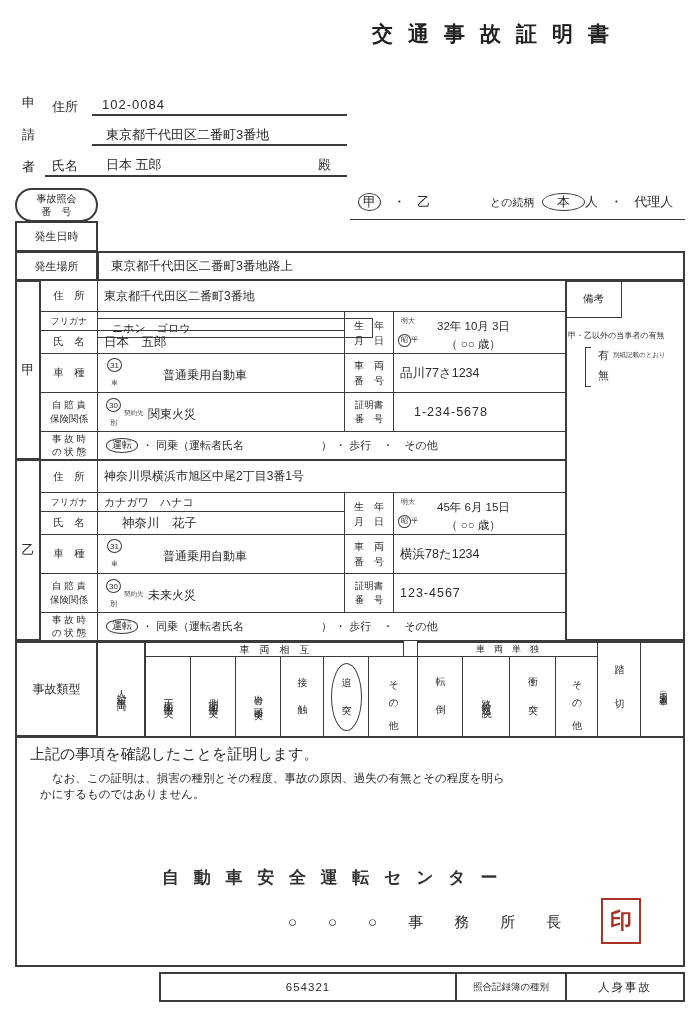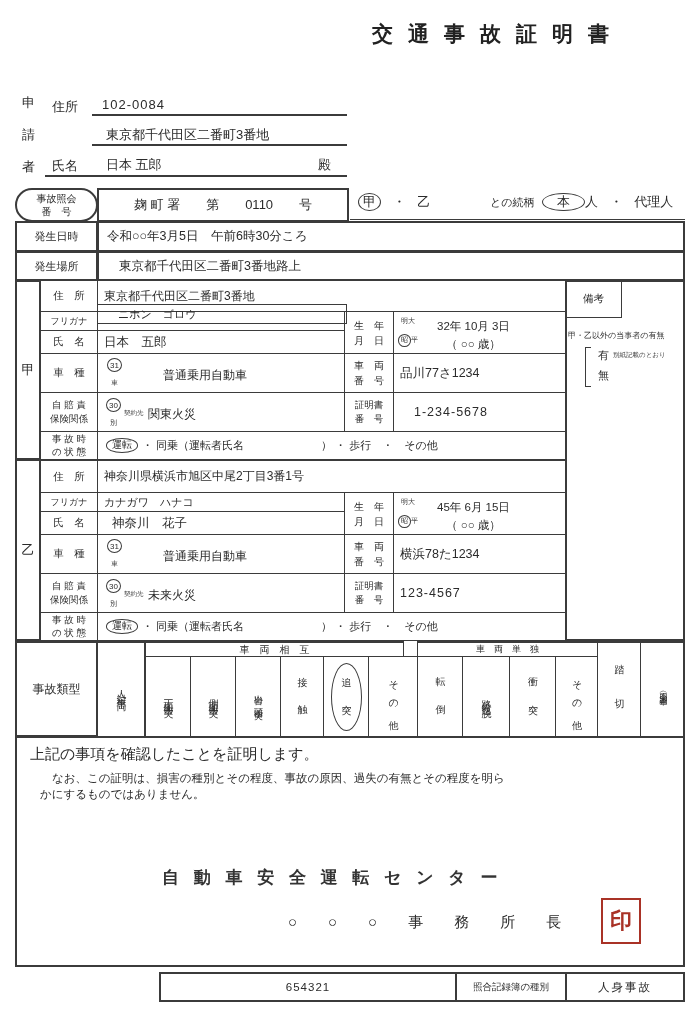"麹 町 署 第 0110" div.cell { html: <div>麹 町 署 第 0110 号</div> -> none }
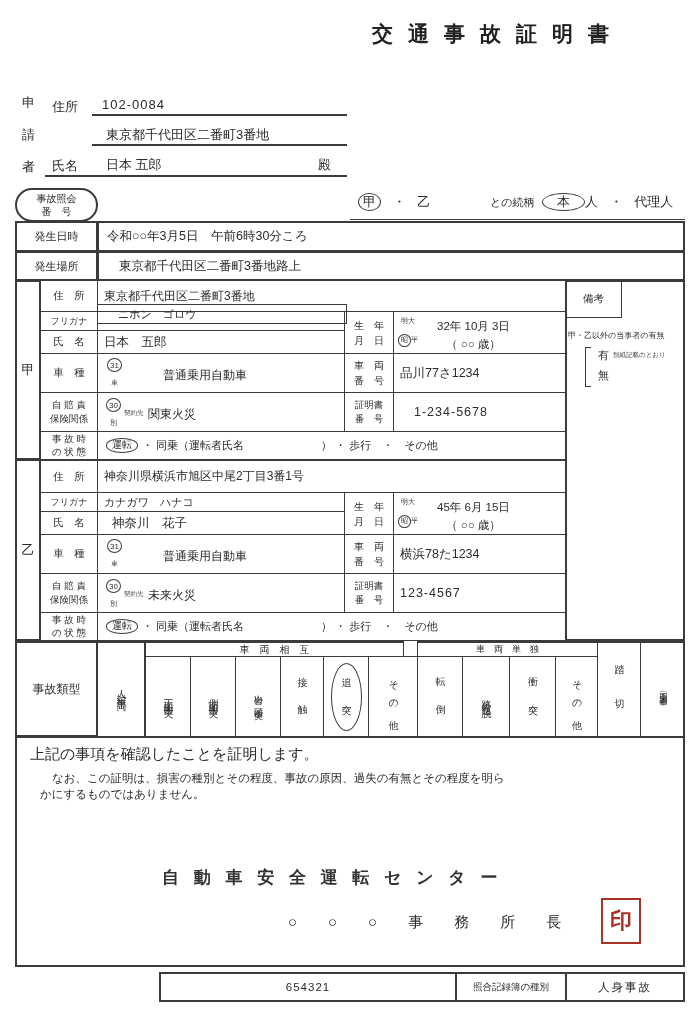"令和○○年3月5日 午前6時30分ころ" div.cell { html: <div>令和○○年3月5日 午前6時30分ころ</div> -> none }
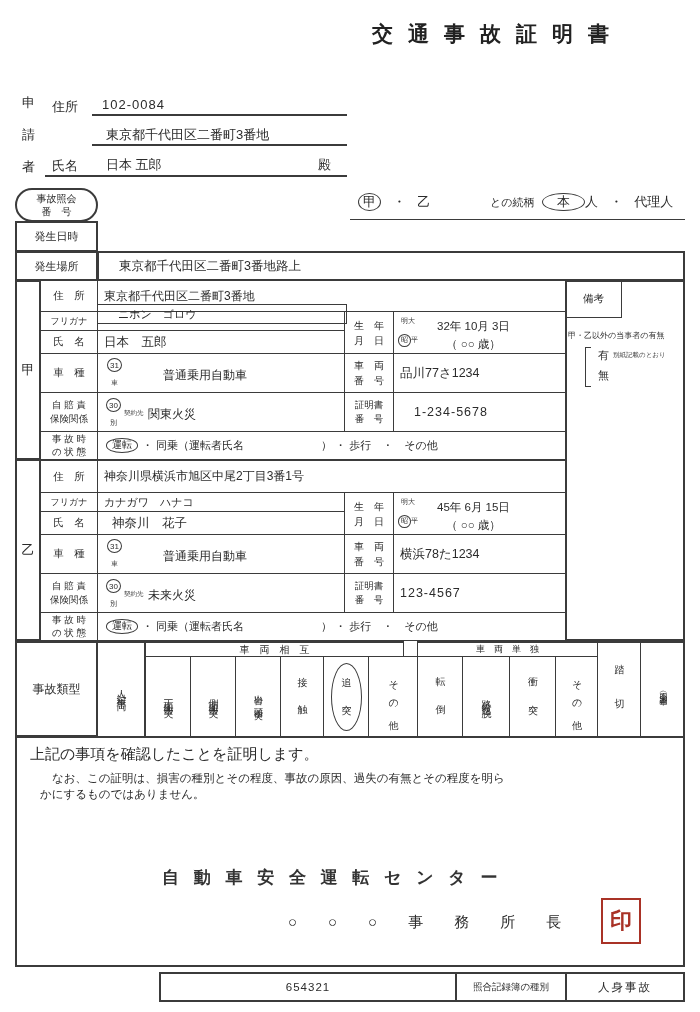"東京都千代田区二番町3番地路上" div.cell { padding-left: 20px -> 12px }
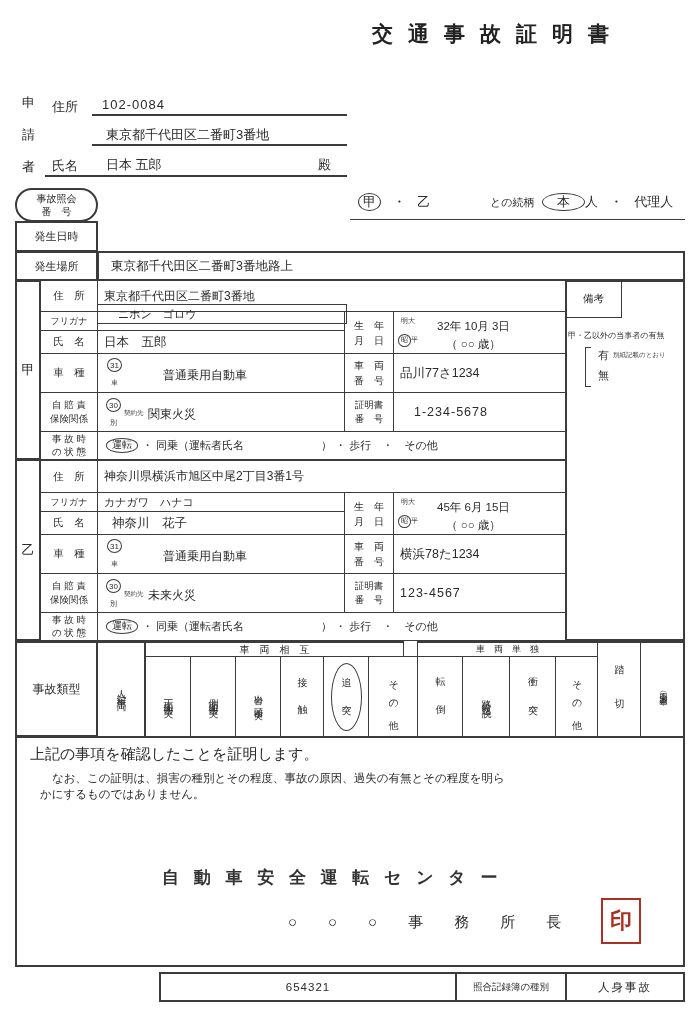"ニホン ゴロウ" div.cell { padding-left: 20px -> 14px; top: 304px -> 318px; width: 250px -> 276px }
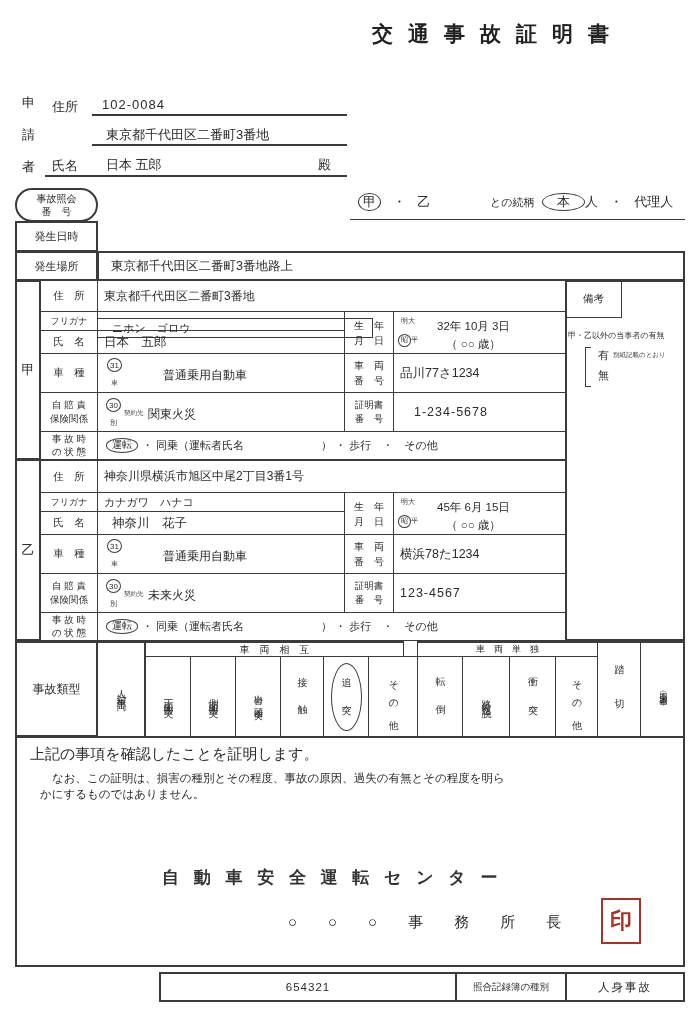"神奈川 花子" div.cell { padding-left: 14px -> 24px }
